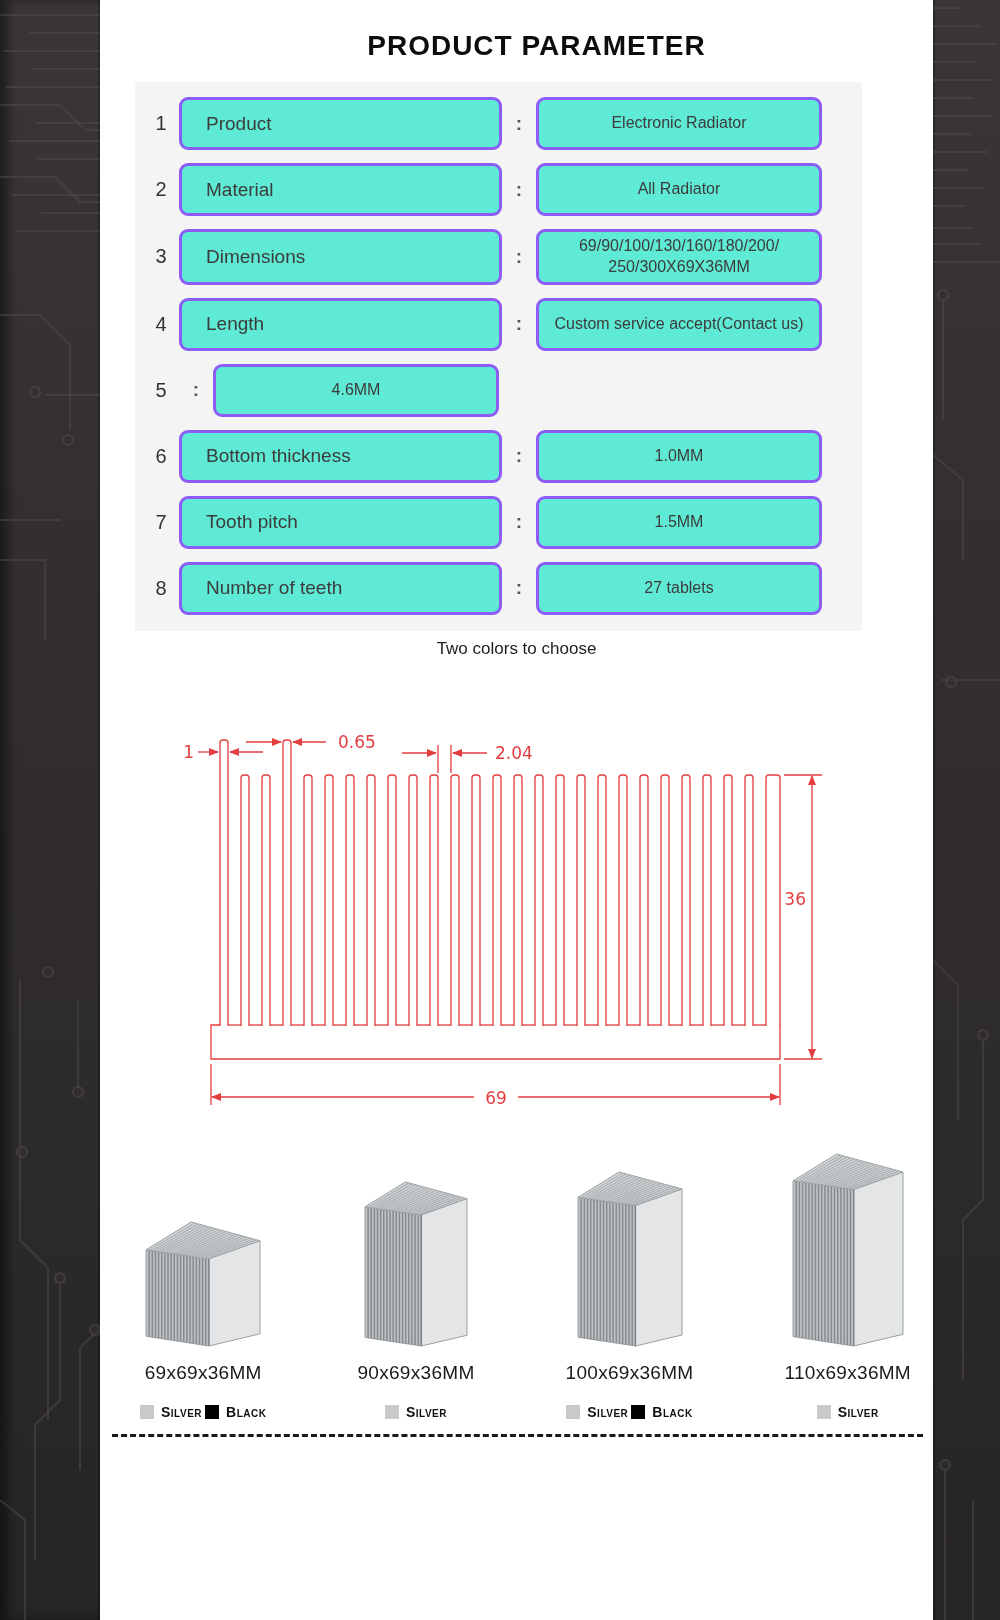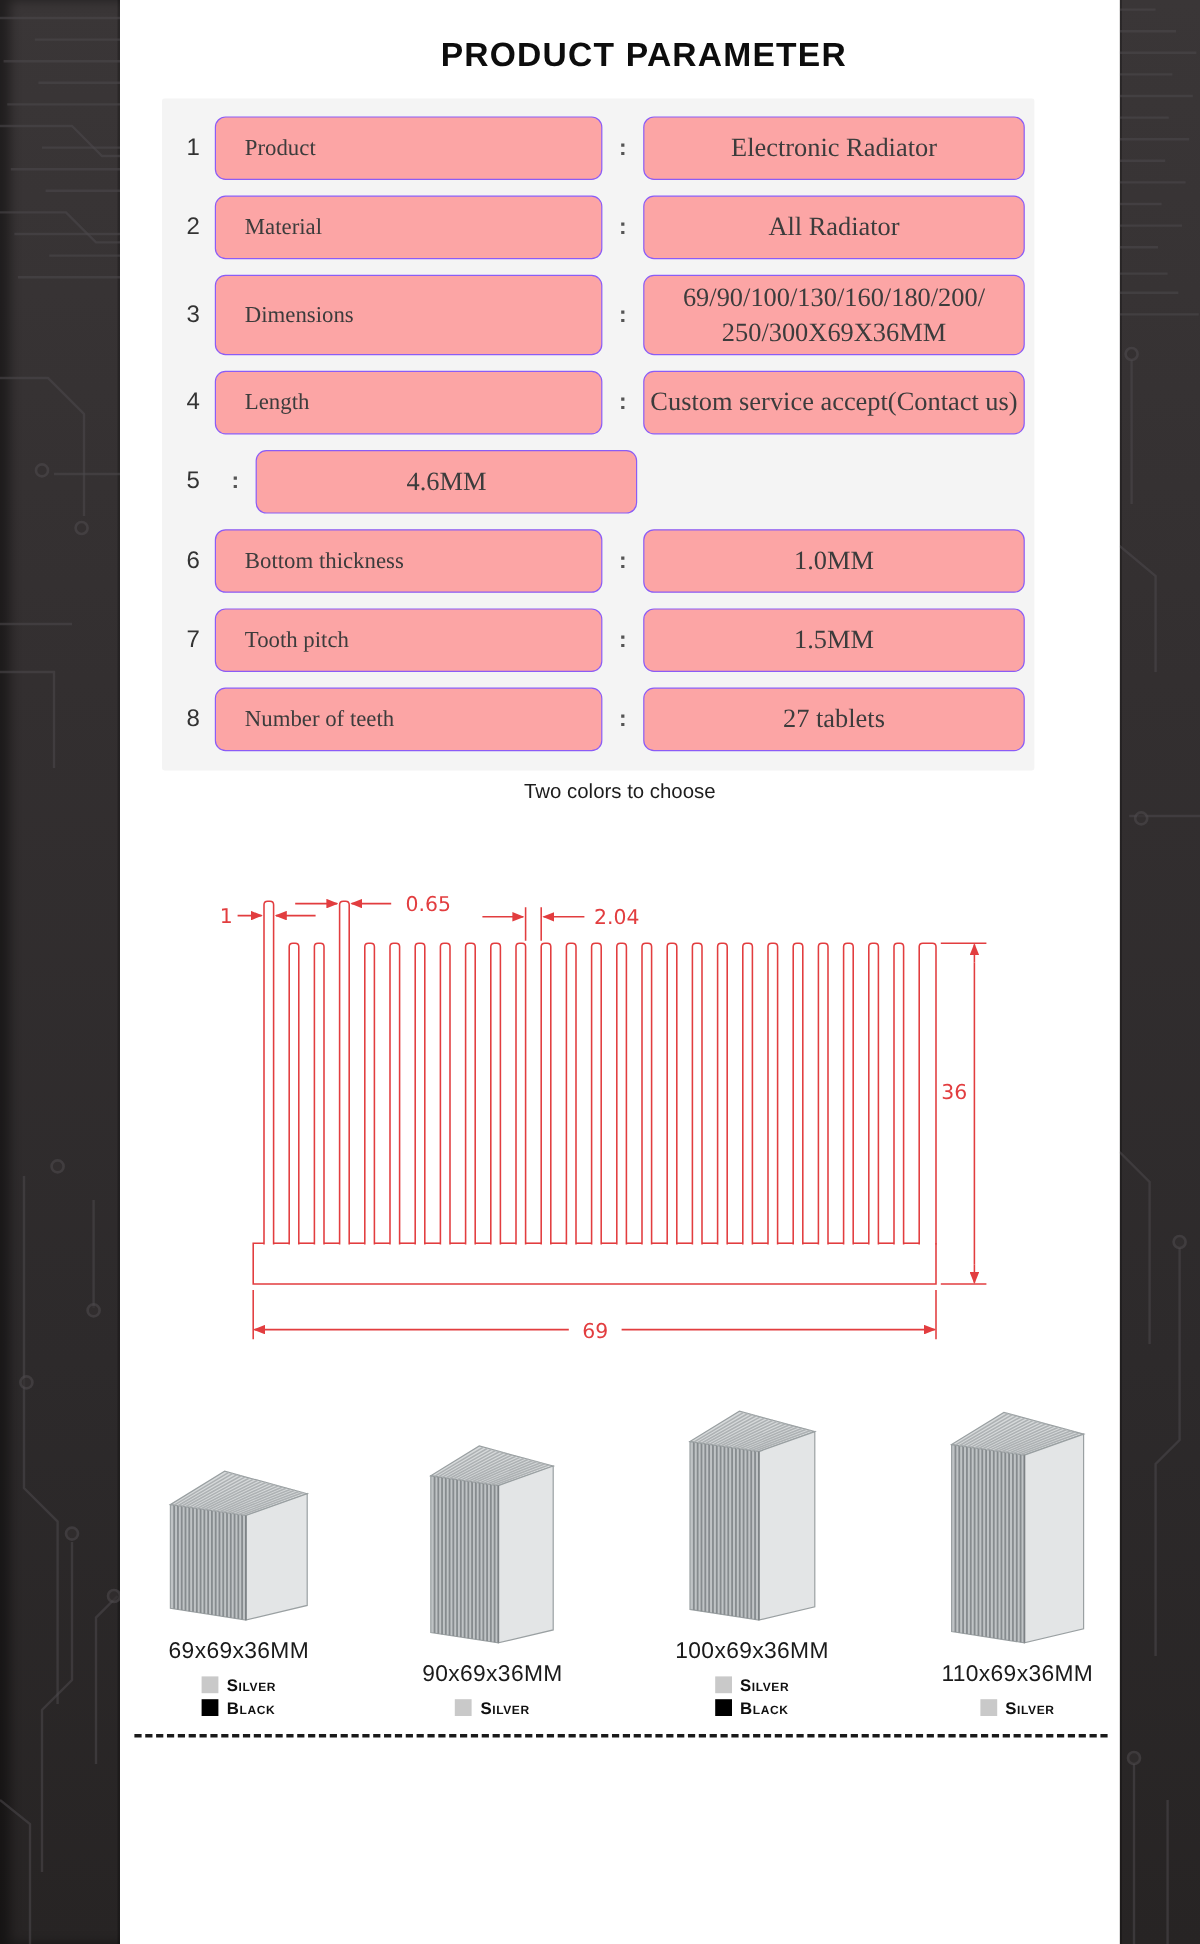"Product" .cell { background: #fca5a5 -> #5eead4; border: 1px solid #8b5cf6 -> 3px solid #8b5cf6; font-family: Liberation Serif, serif -> none }
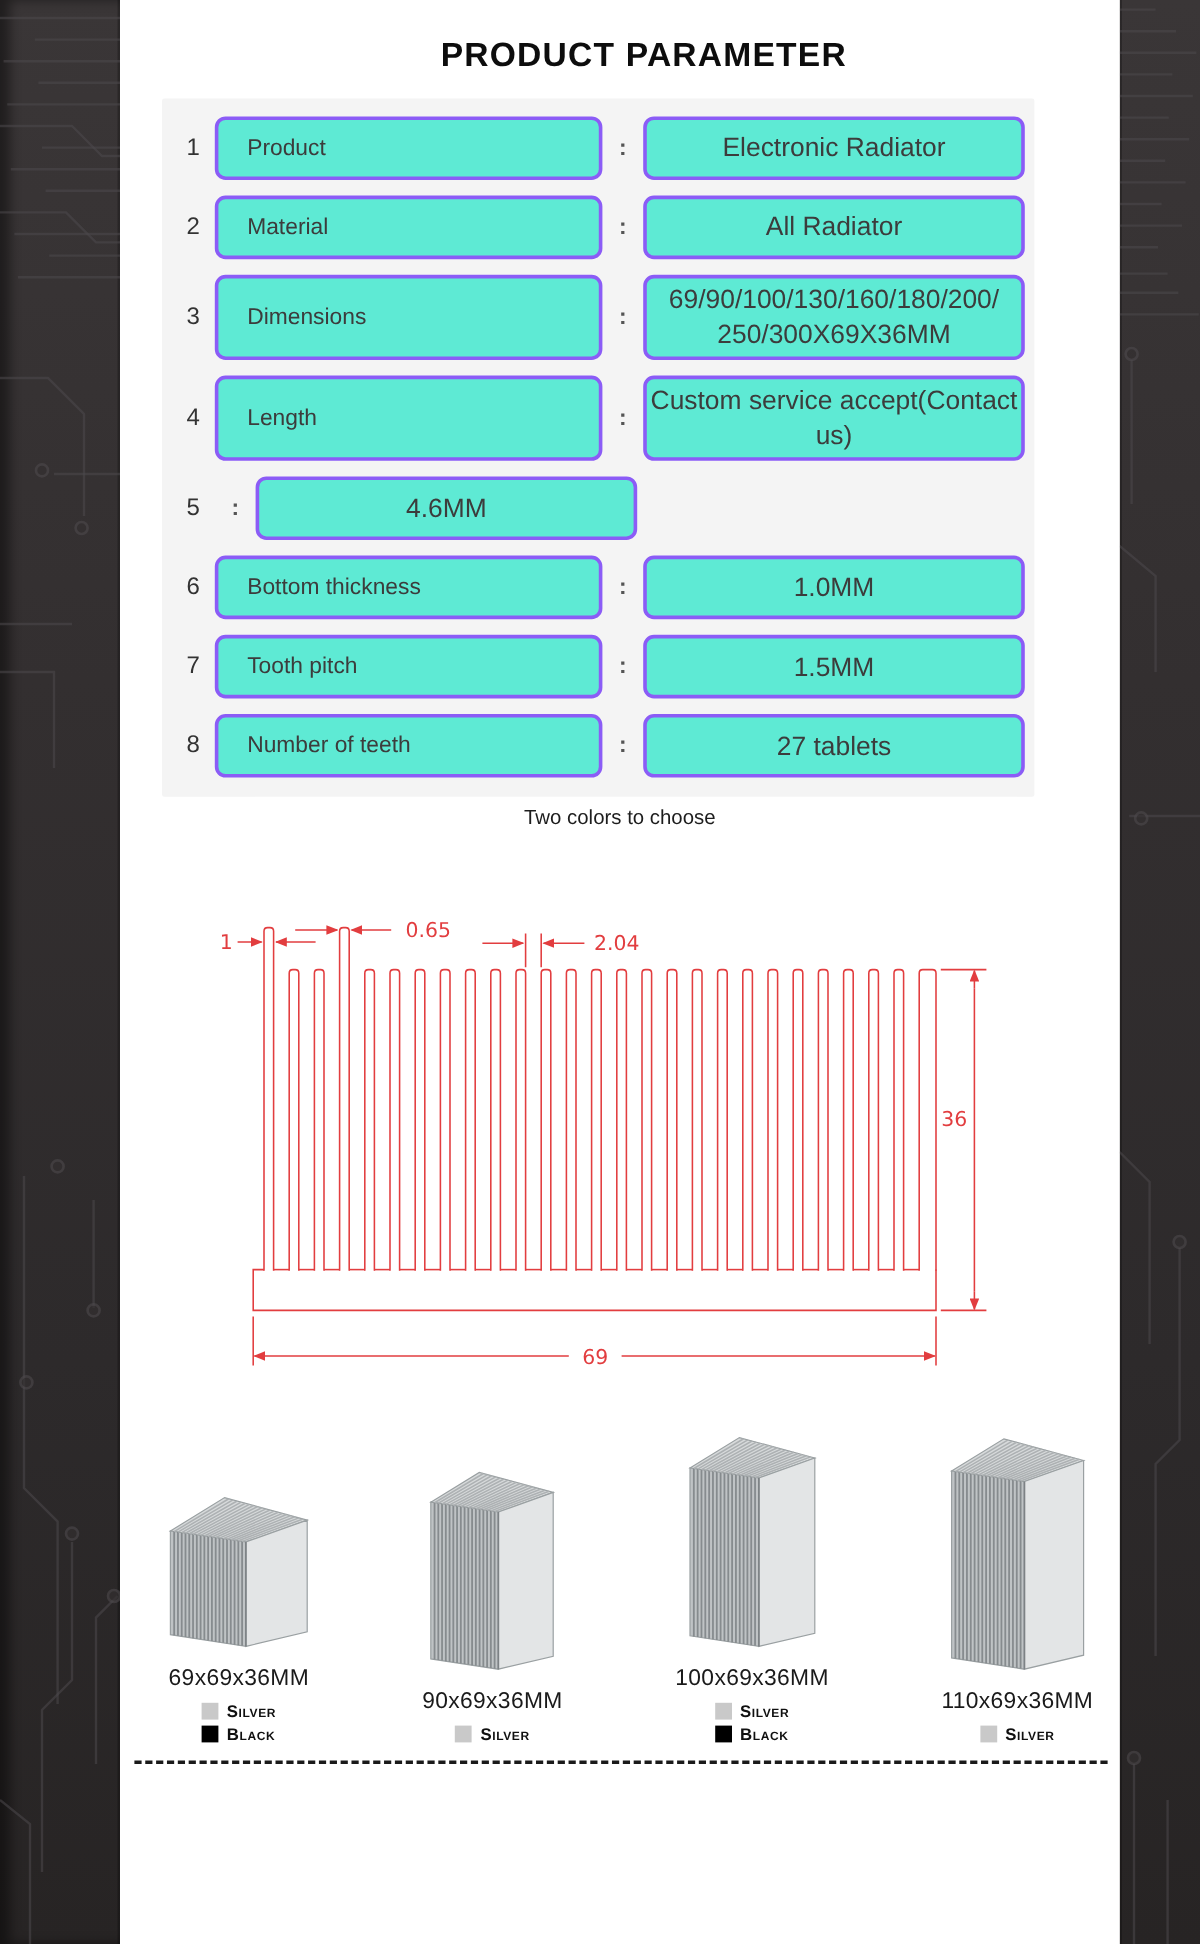"Electronic Radiator" .cell.value { font-size: 22px -> 16px; width: 318px -> 286px }
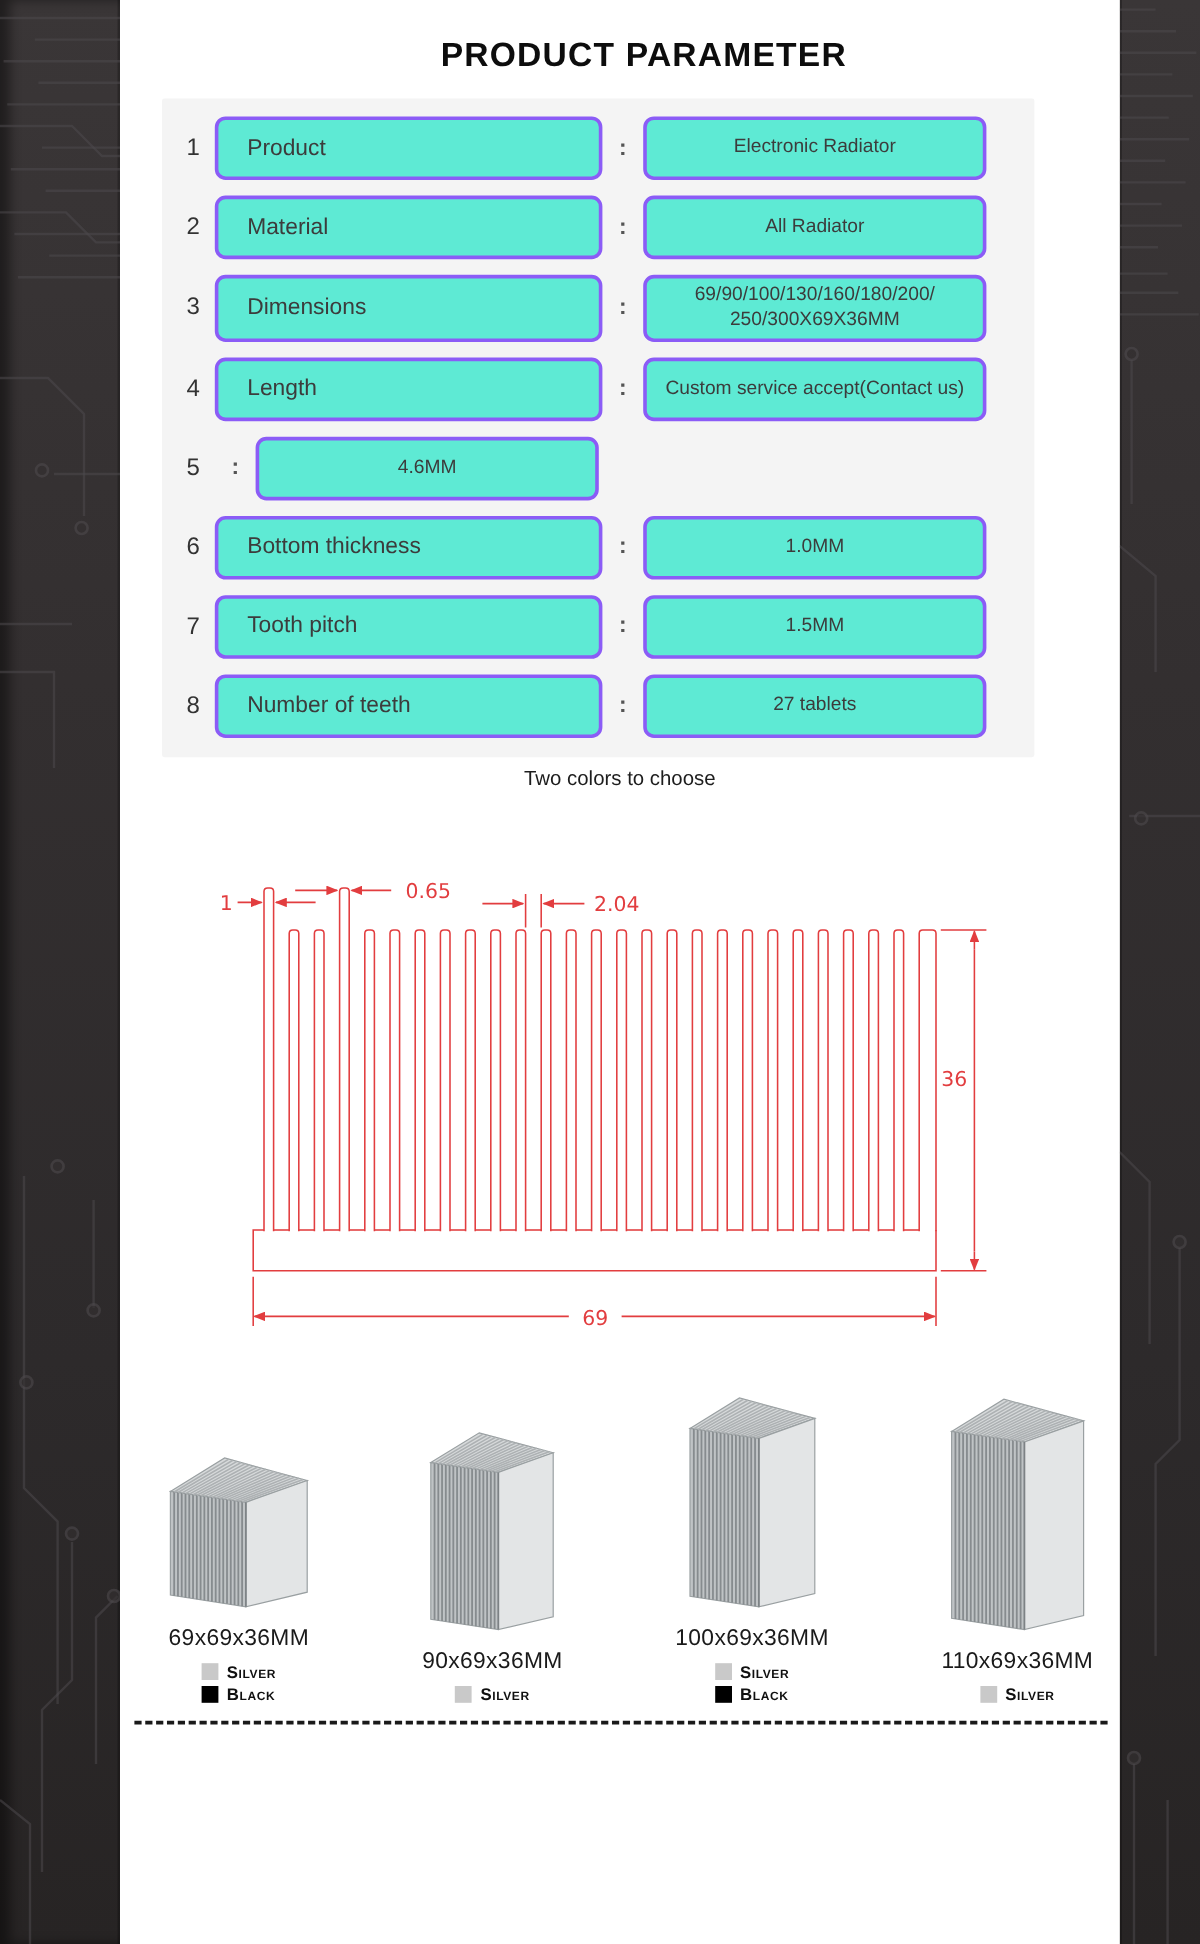"Silver" .legend { flex-direction: column -> row; margin-top: 8px -> 20px }
